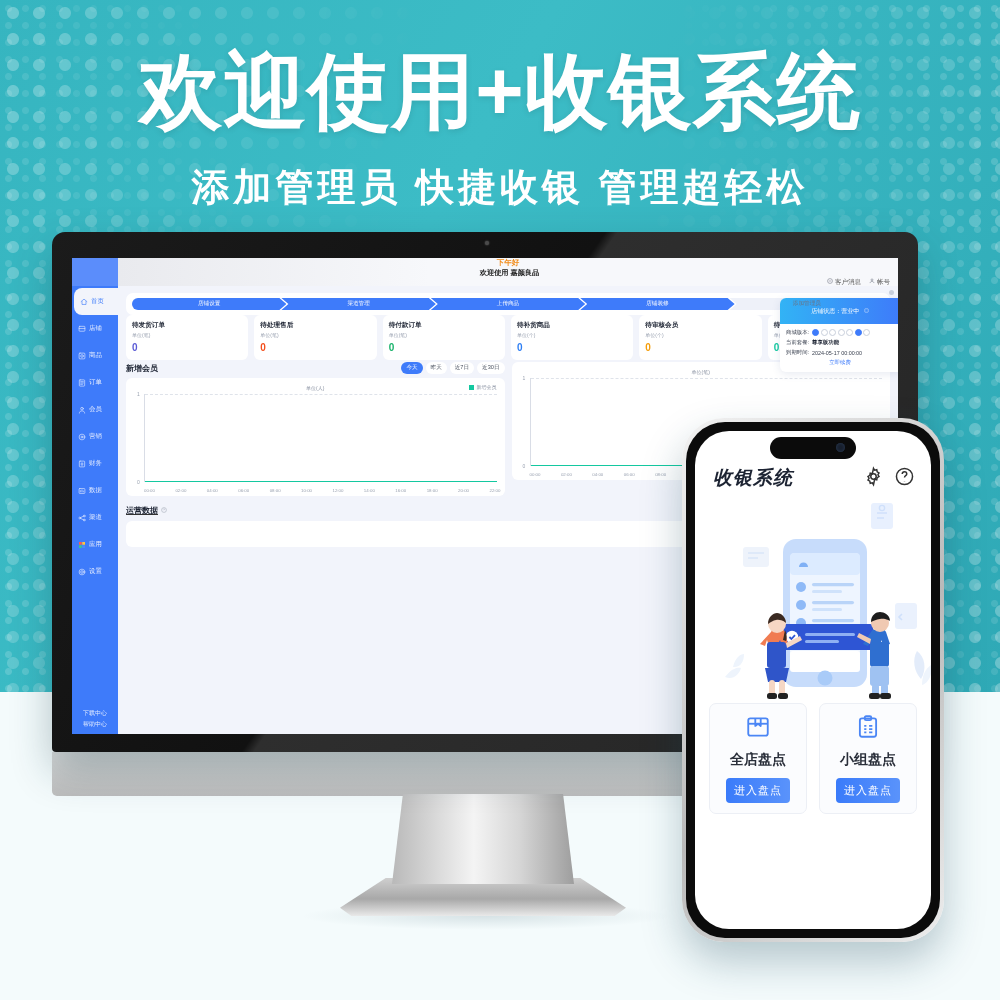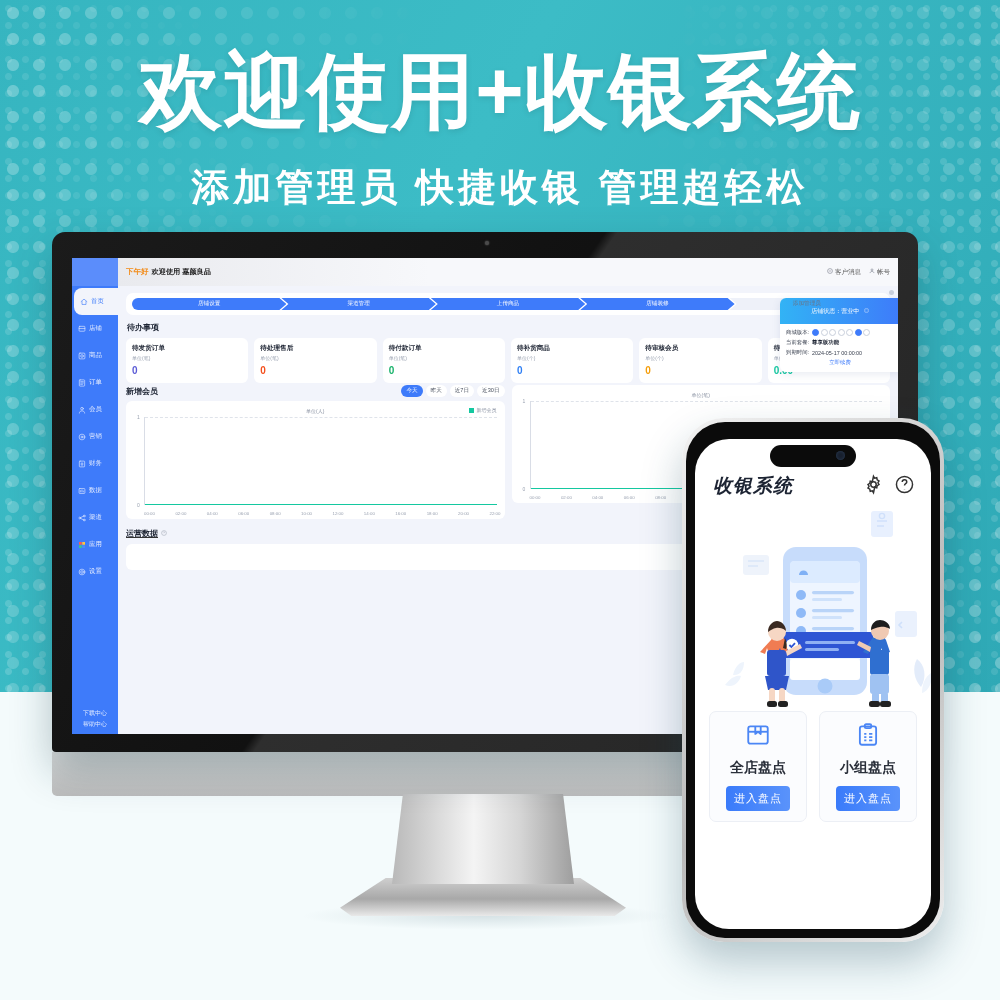"下午好" .topbar { flex-direction: none -> column }
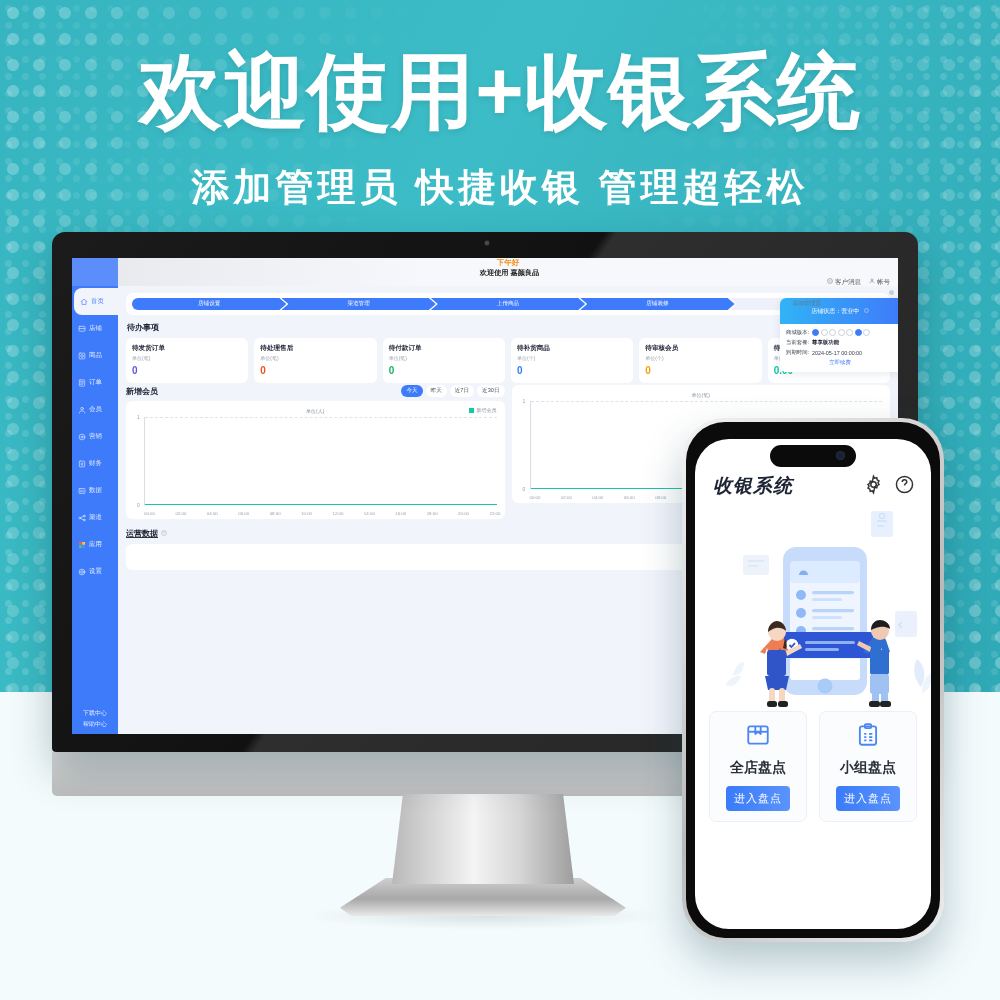"待办事项" div.sec-title { html: <div>待办事项</div> -> none }
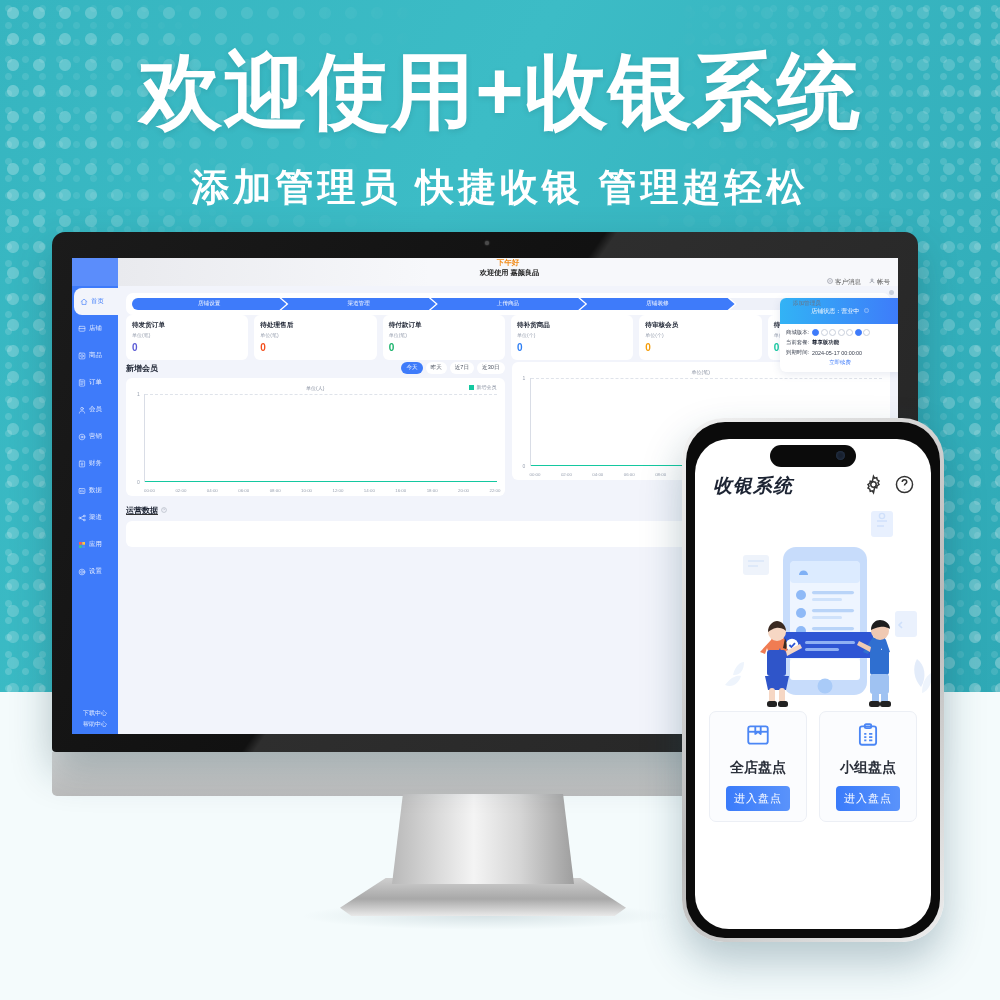"收银系统" .ph-screen { margin-top: 8px -> none }
